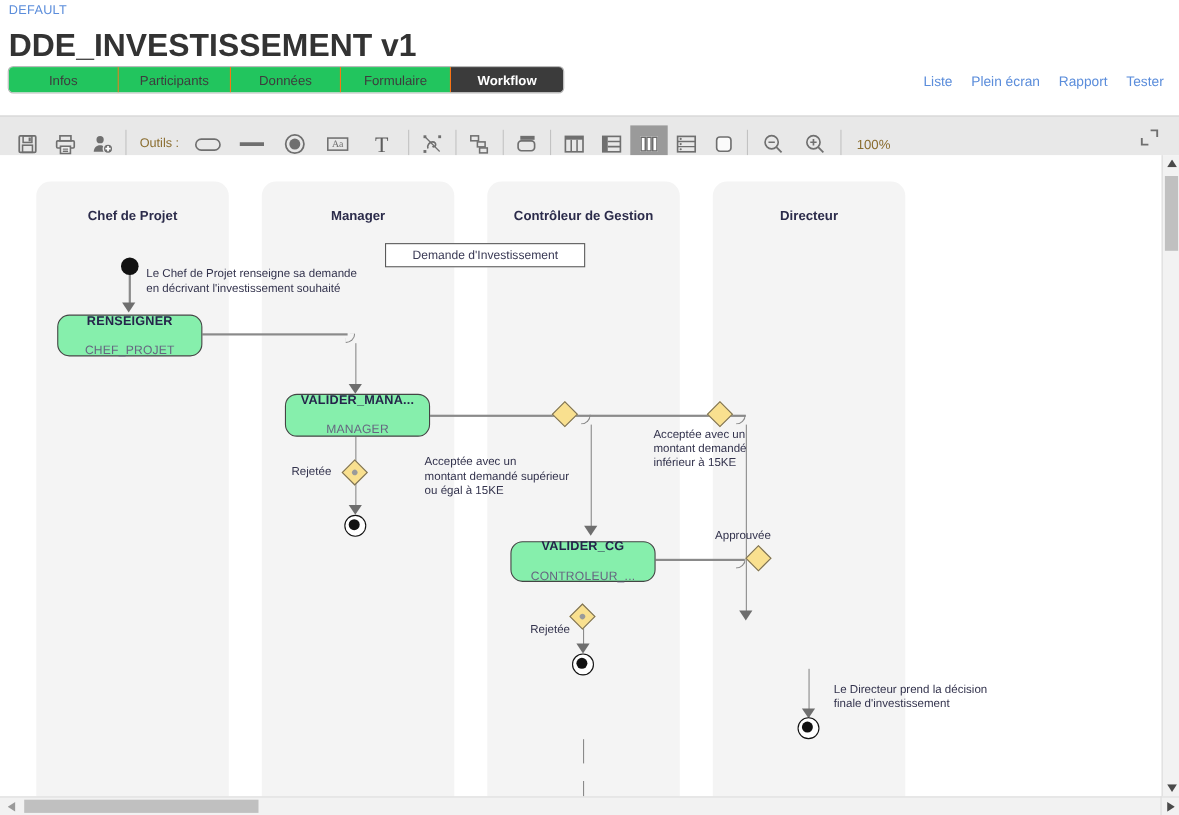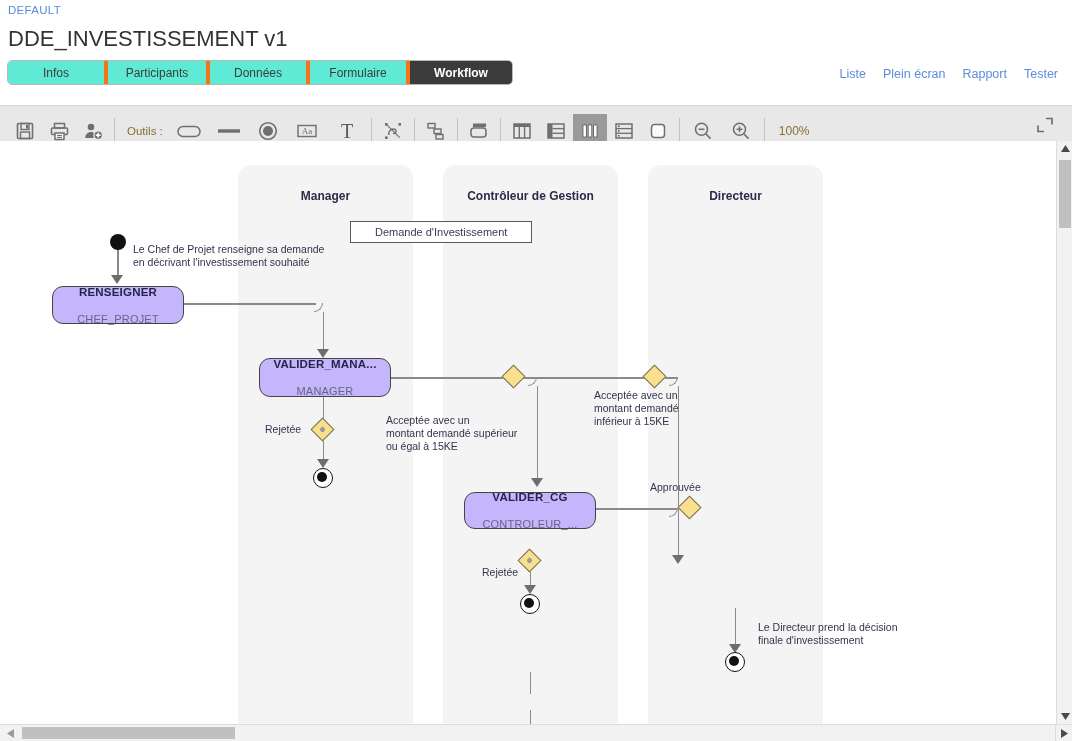"DDE_INVESTISSEMENT v1" #page-title { font-size: 22px -> 29px; font-weight: 400 -> 700 }
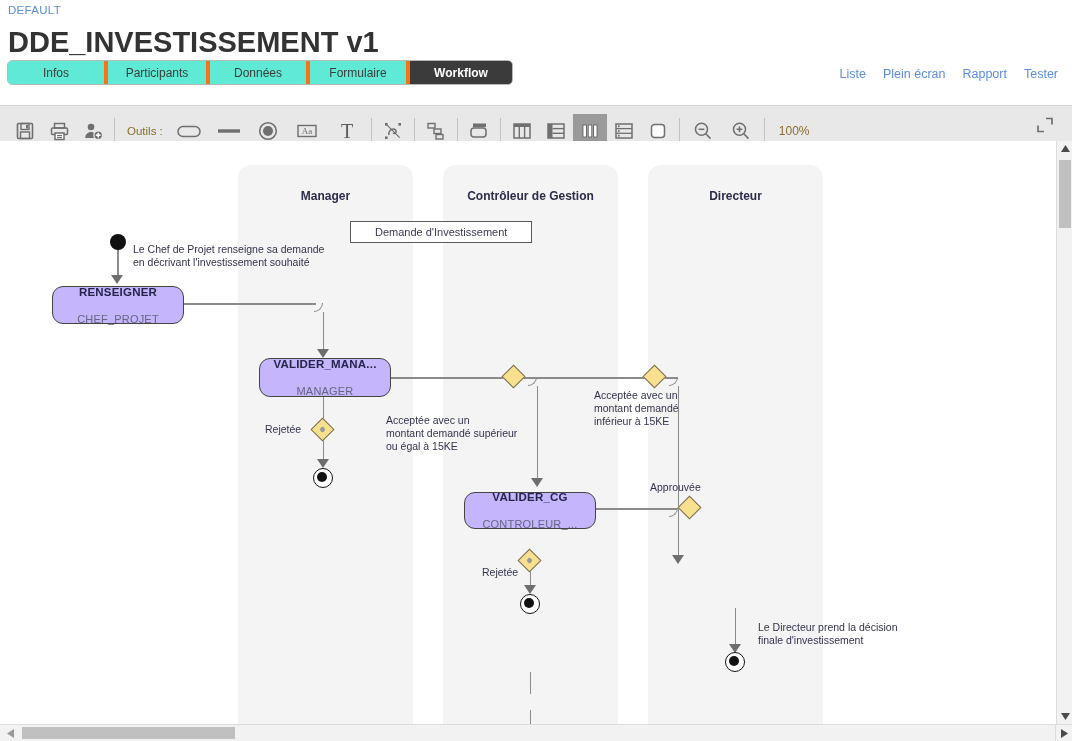"Infos" .tab { background: #5eead4 -> #22c55e; border-right: 4px solid #f97316 -> 1px solid #f97316 }
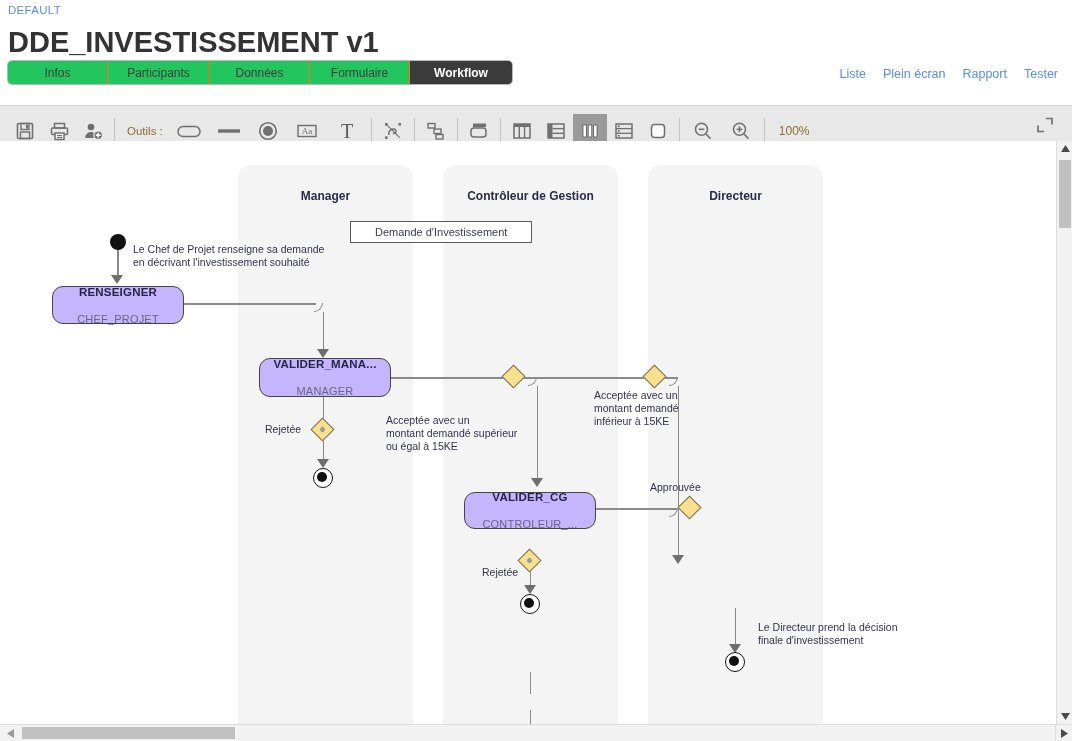"Chef de Projet" div.lane { html: none -> <div> <div>Chef de Projet</div> </div> }
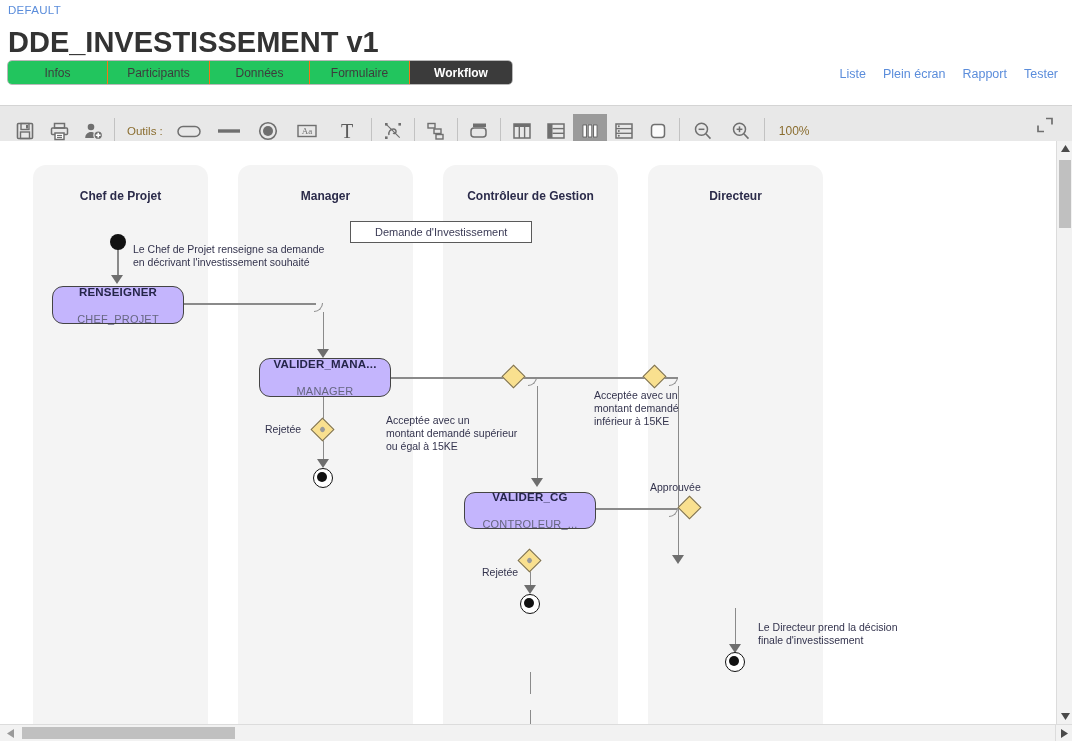"RENSEIGNER" .node { background: #c4b5fd -> #86efac }
